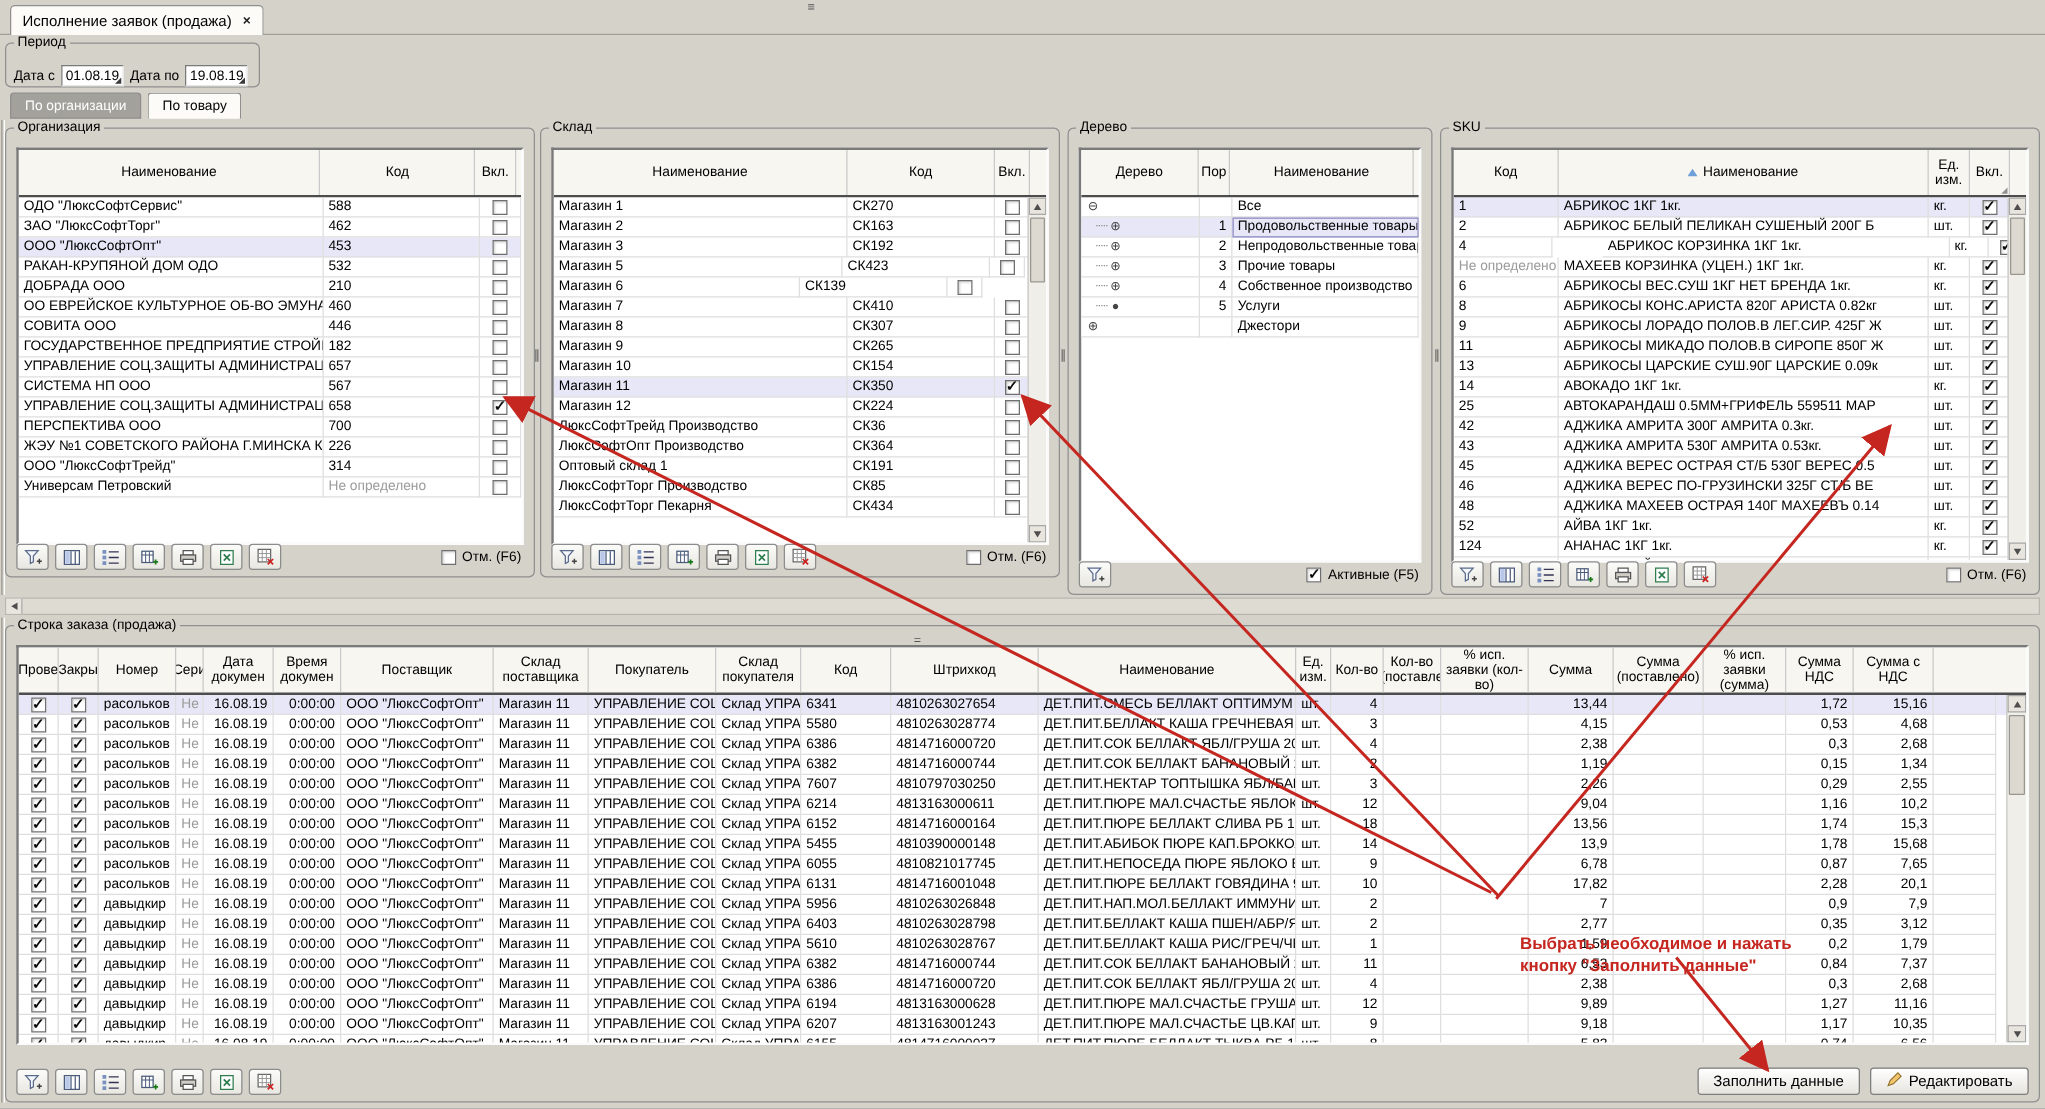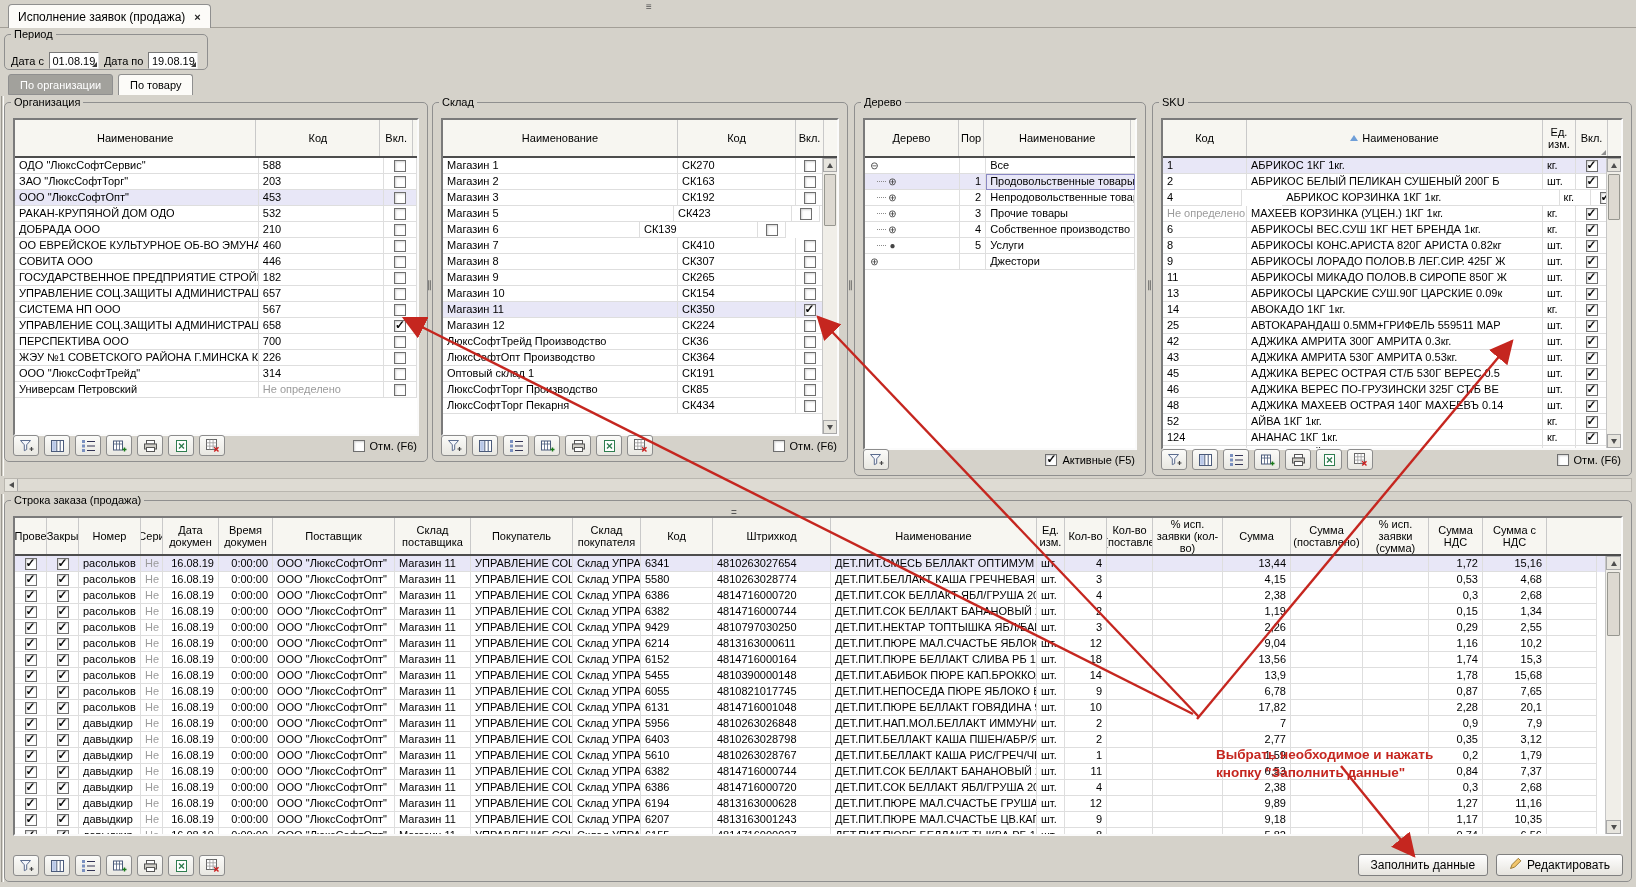"203" div.c { text: 203 -> 462 }
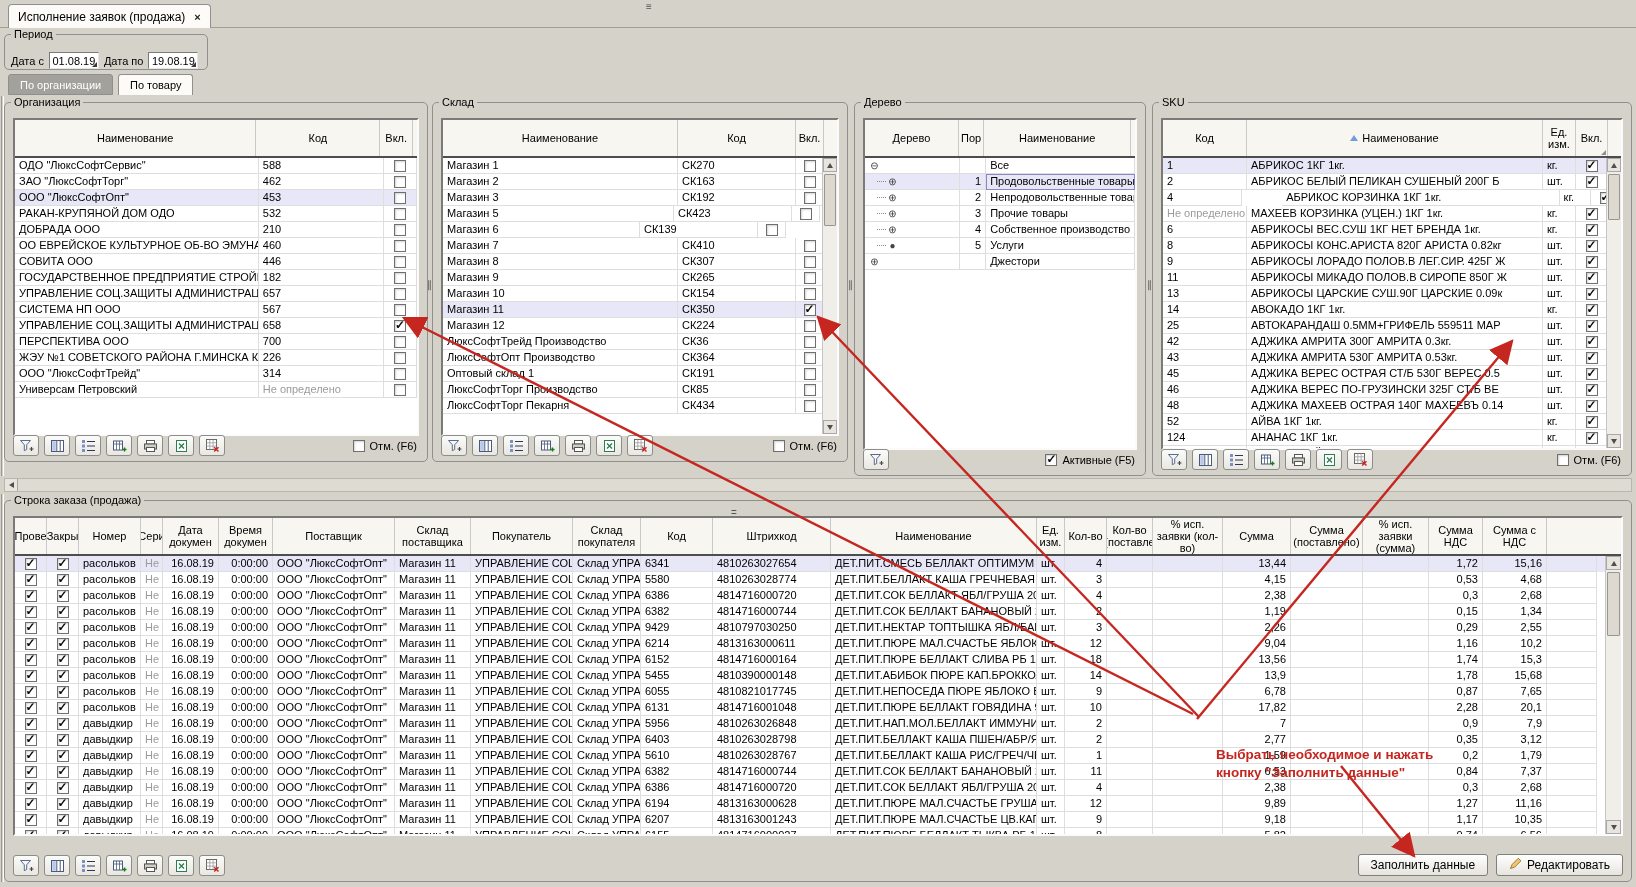"9429" div.c { text: 9429 -> 7607 }
